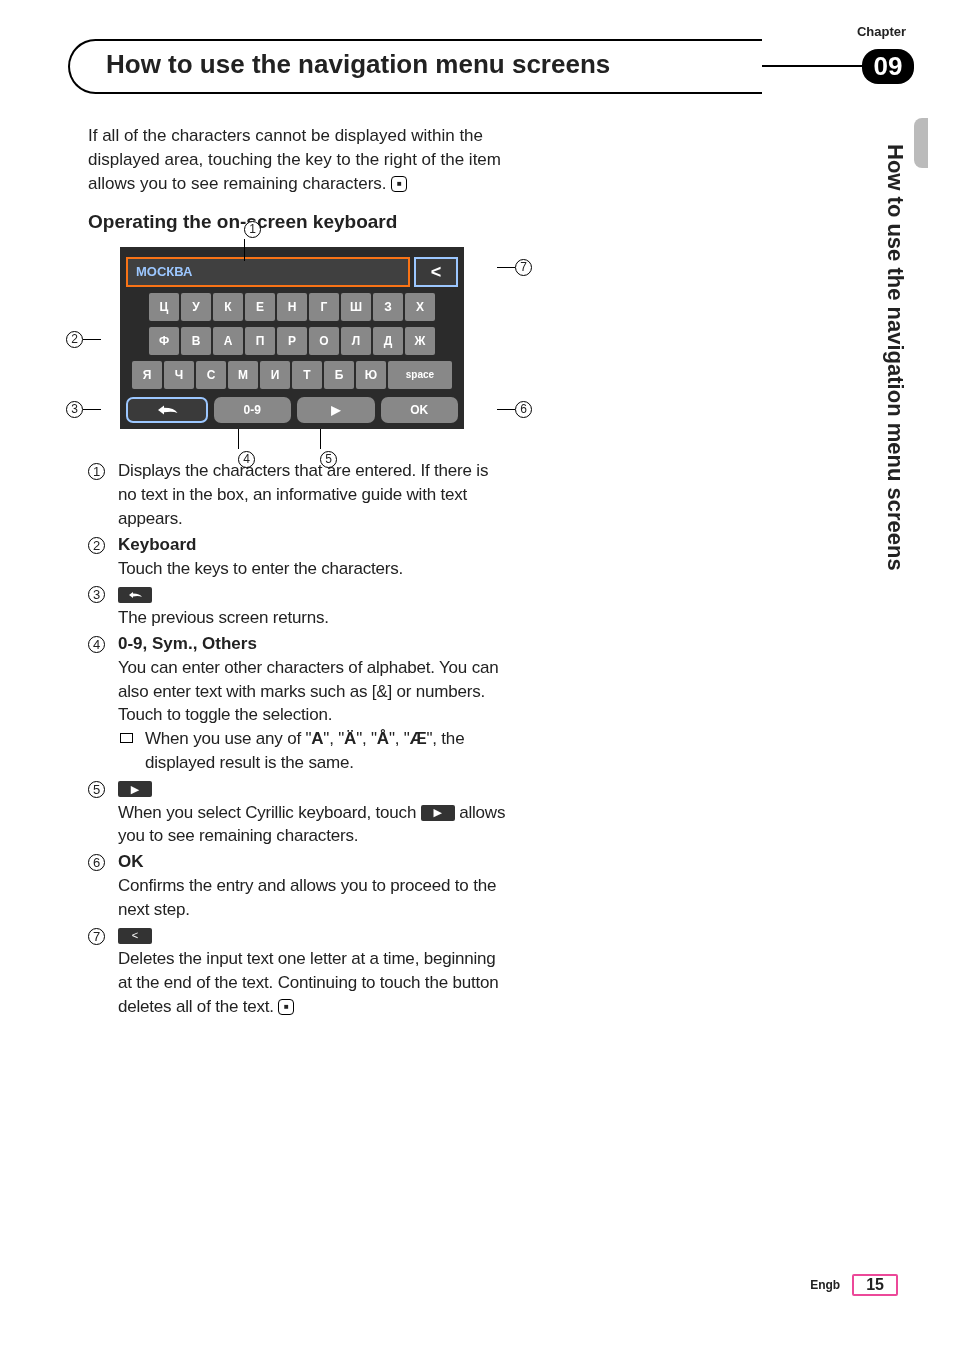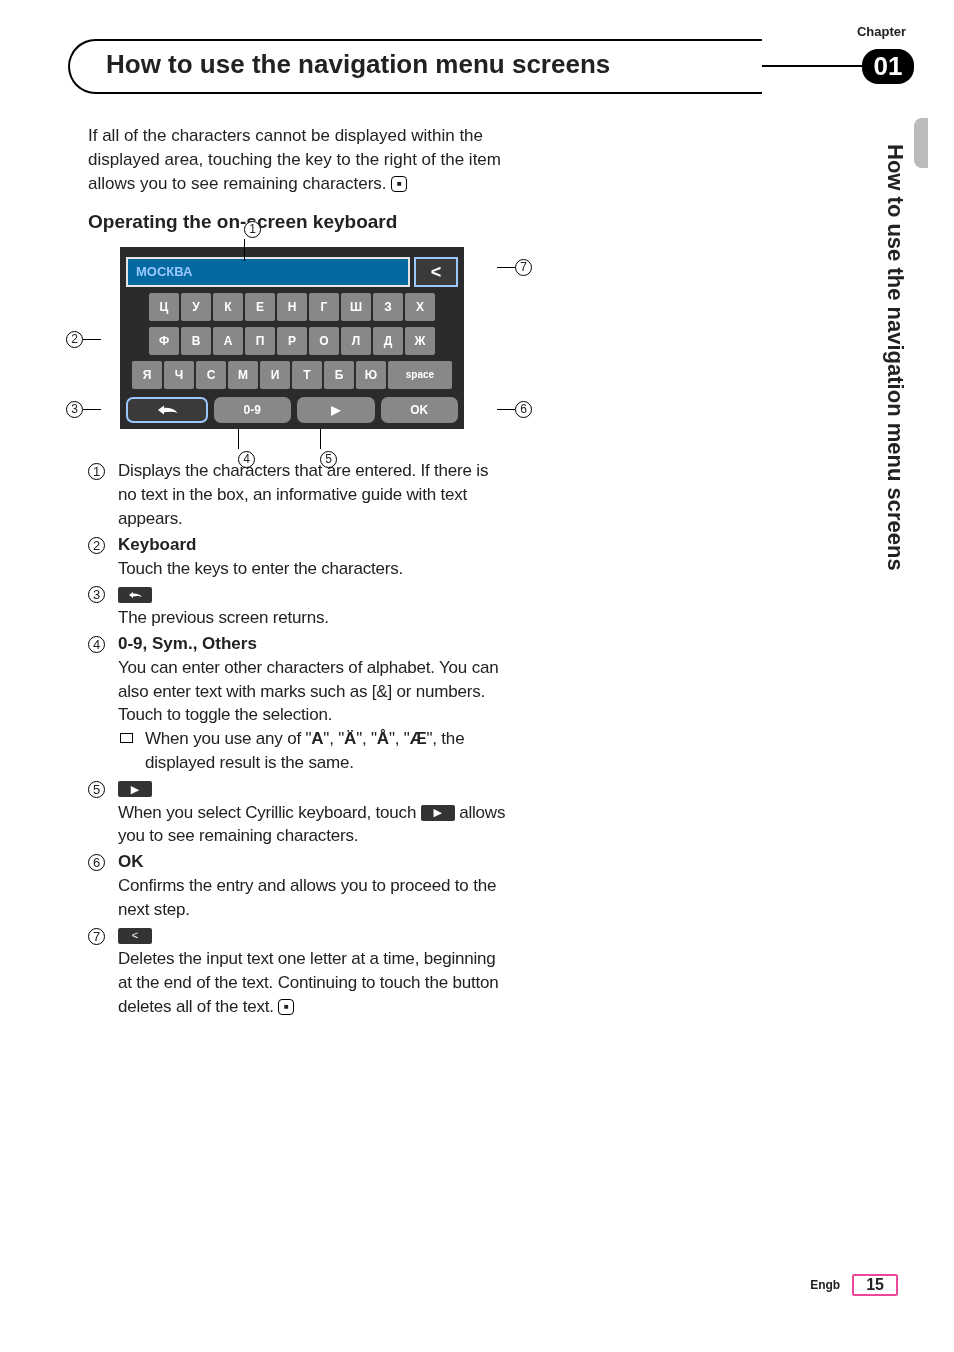"01" div.pill-right { text: 01 -> 09 }
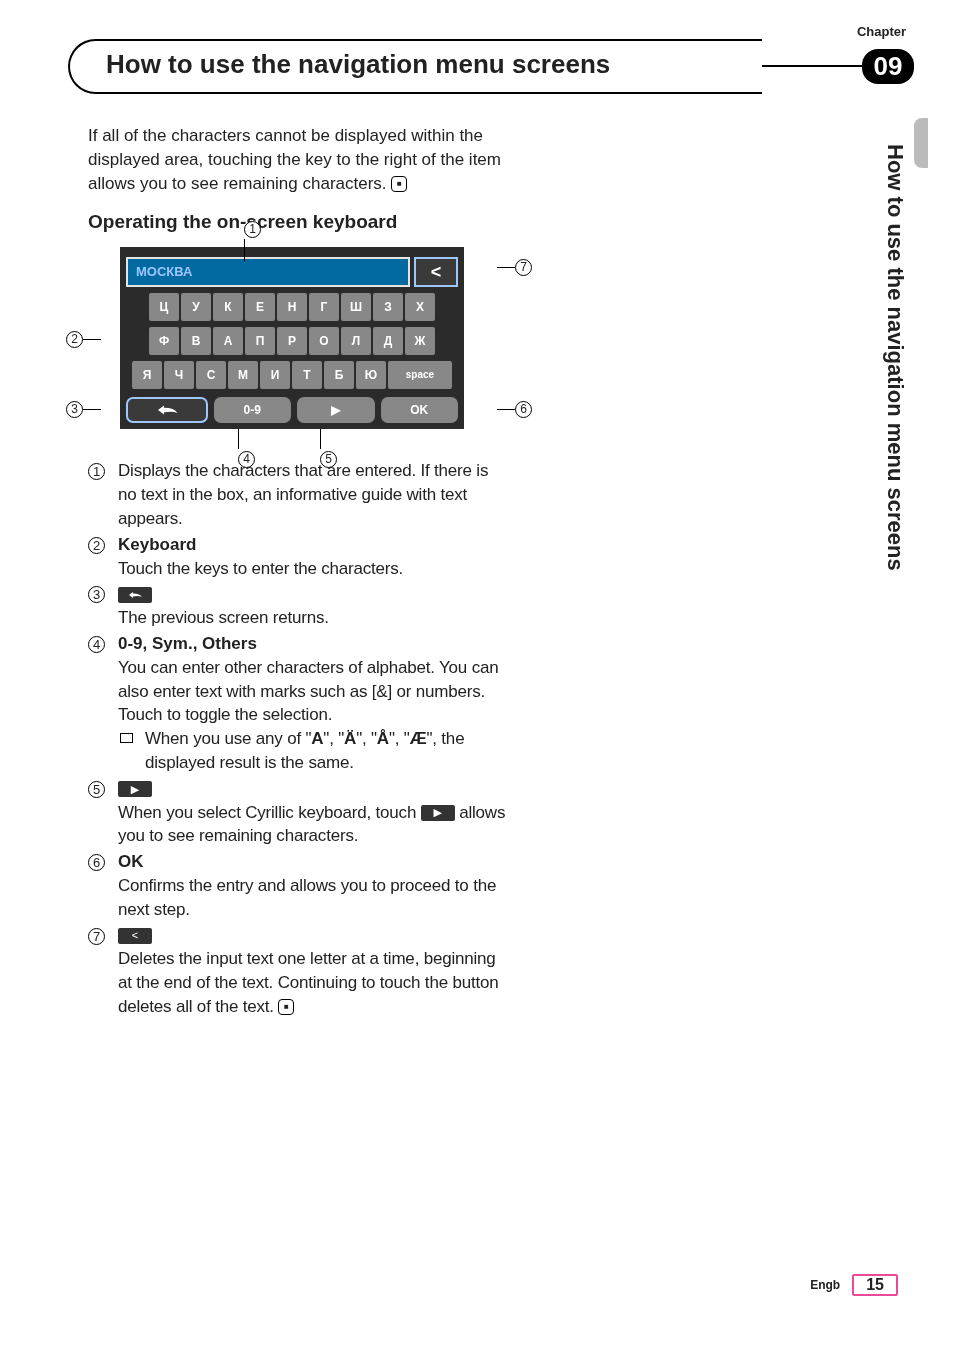"МОСКВА" .textbox { background: #0369a1 -> #404040; border: 2px solid #e5e5e5 -> 2px solid #f97316 }
